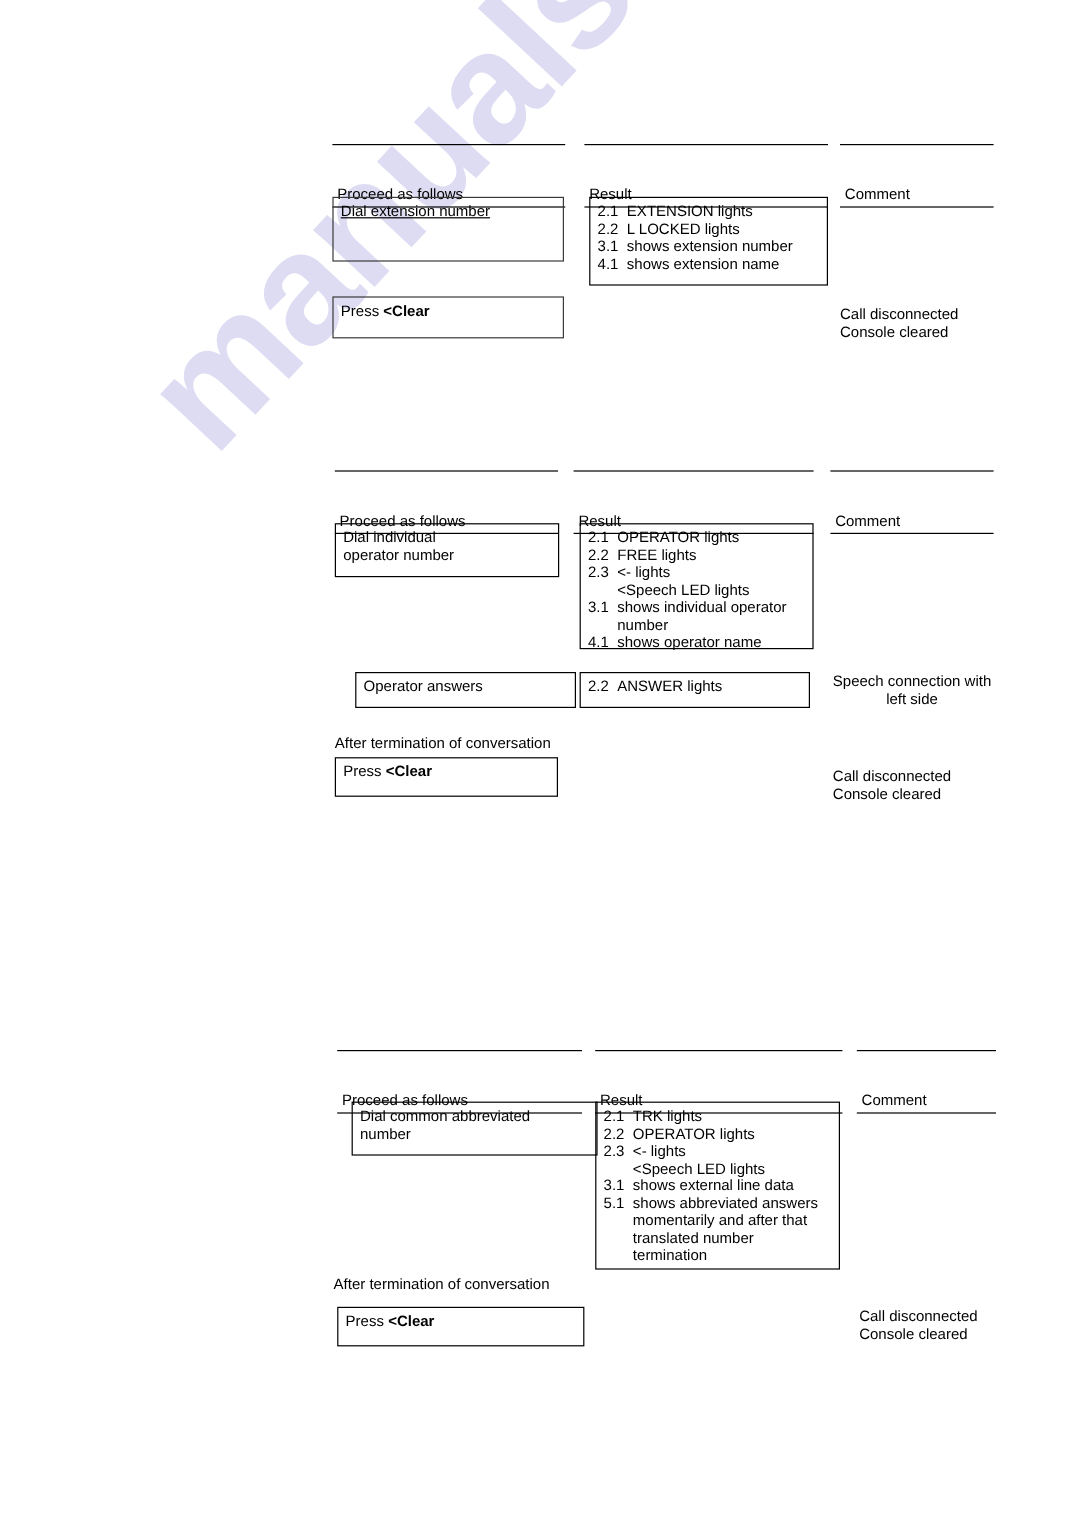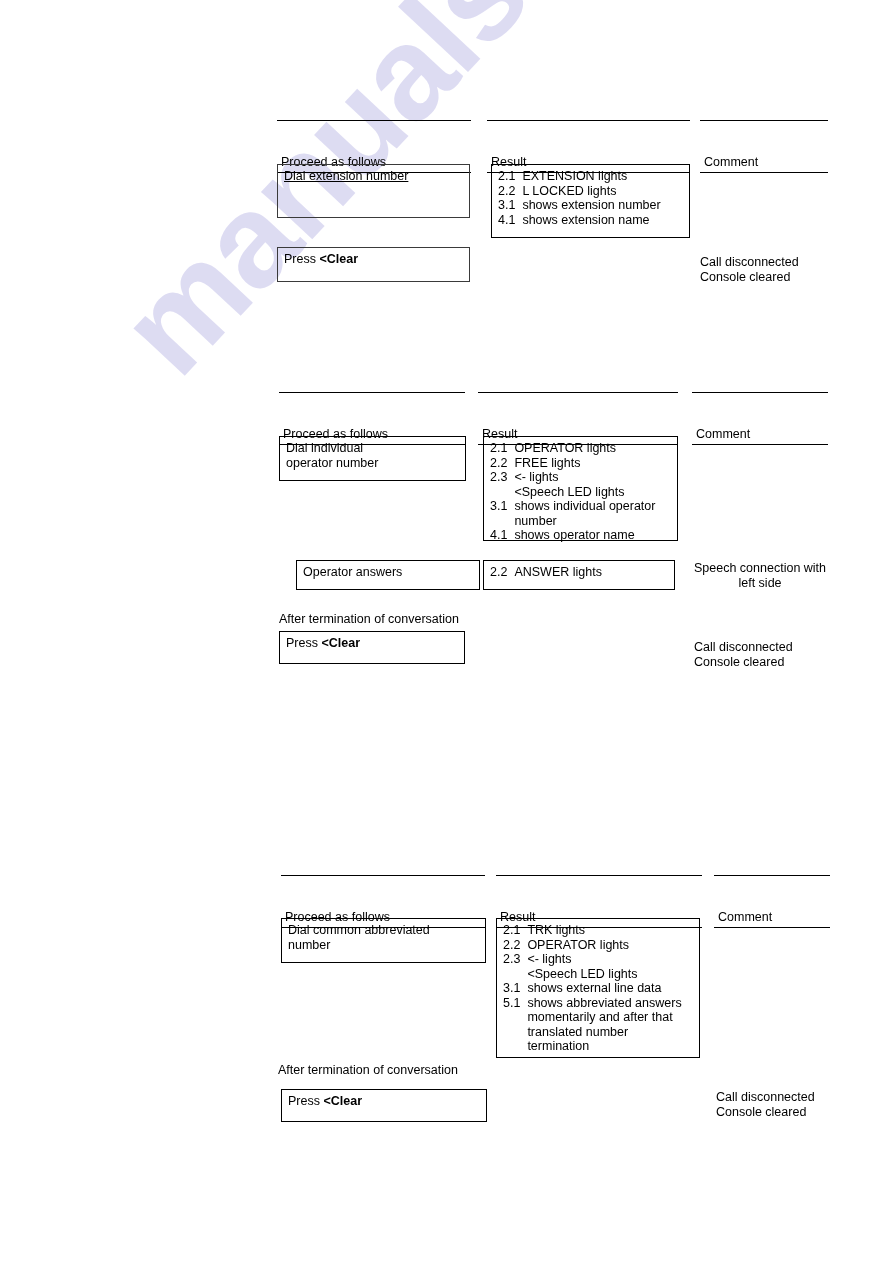"Dial common abbreviated" div.box { left: 281px -> 293px }
